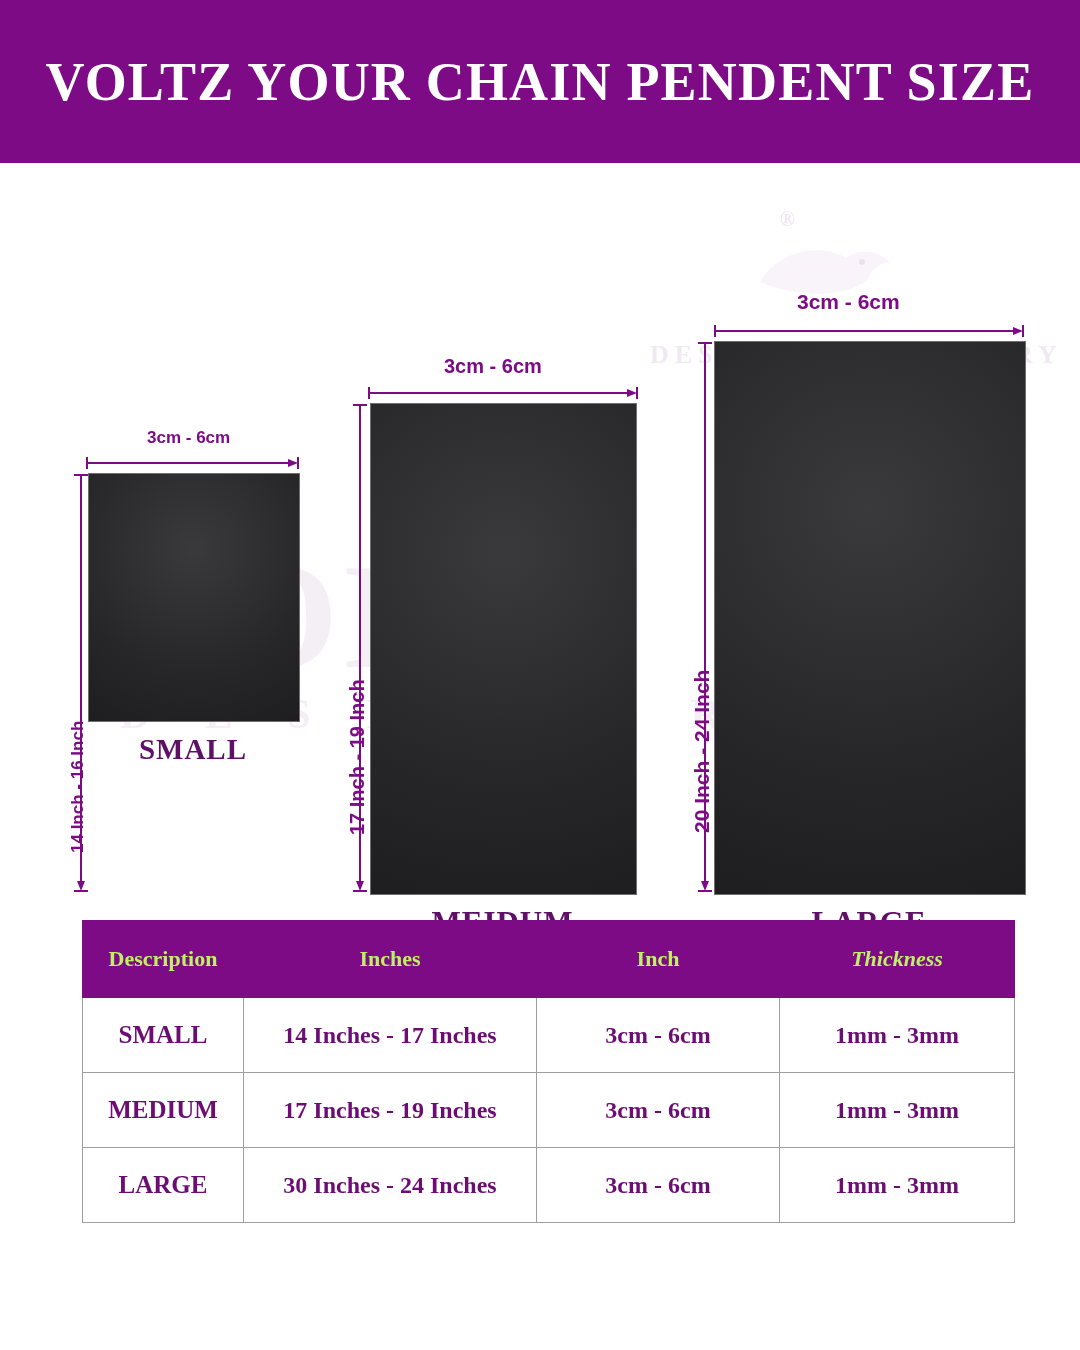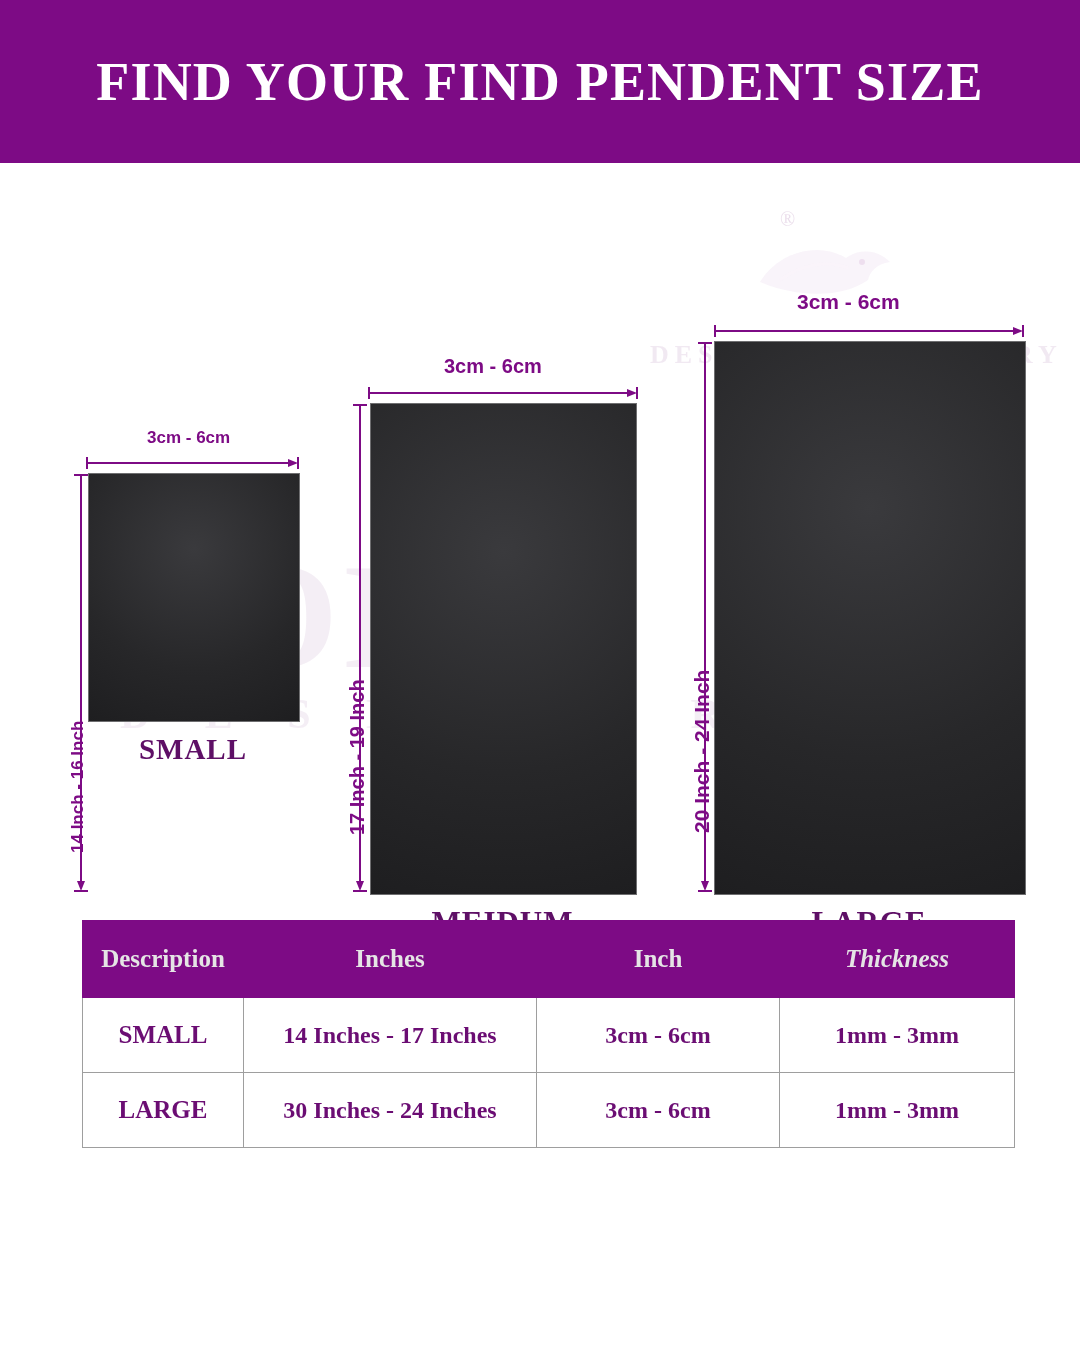"FIND YOUR FIND PENDENT SIZE" div.header-title { text: FIND YOUR FIND -> VOLTZ YOUR CHAIN }
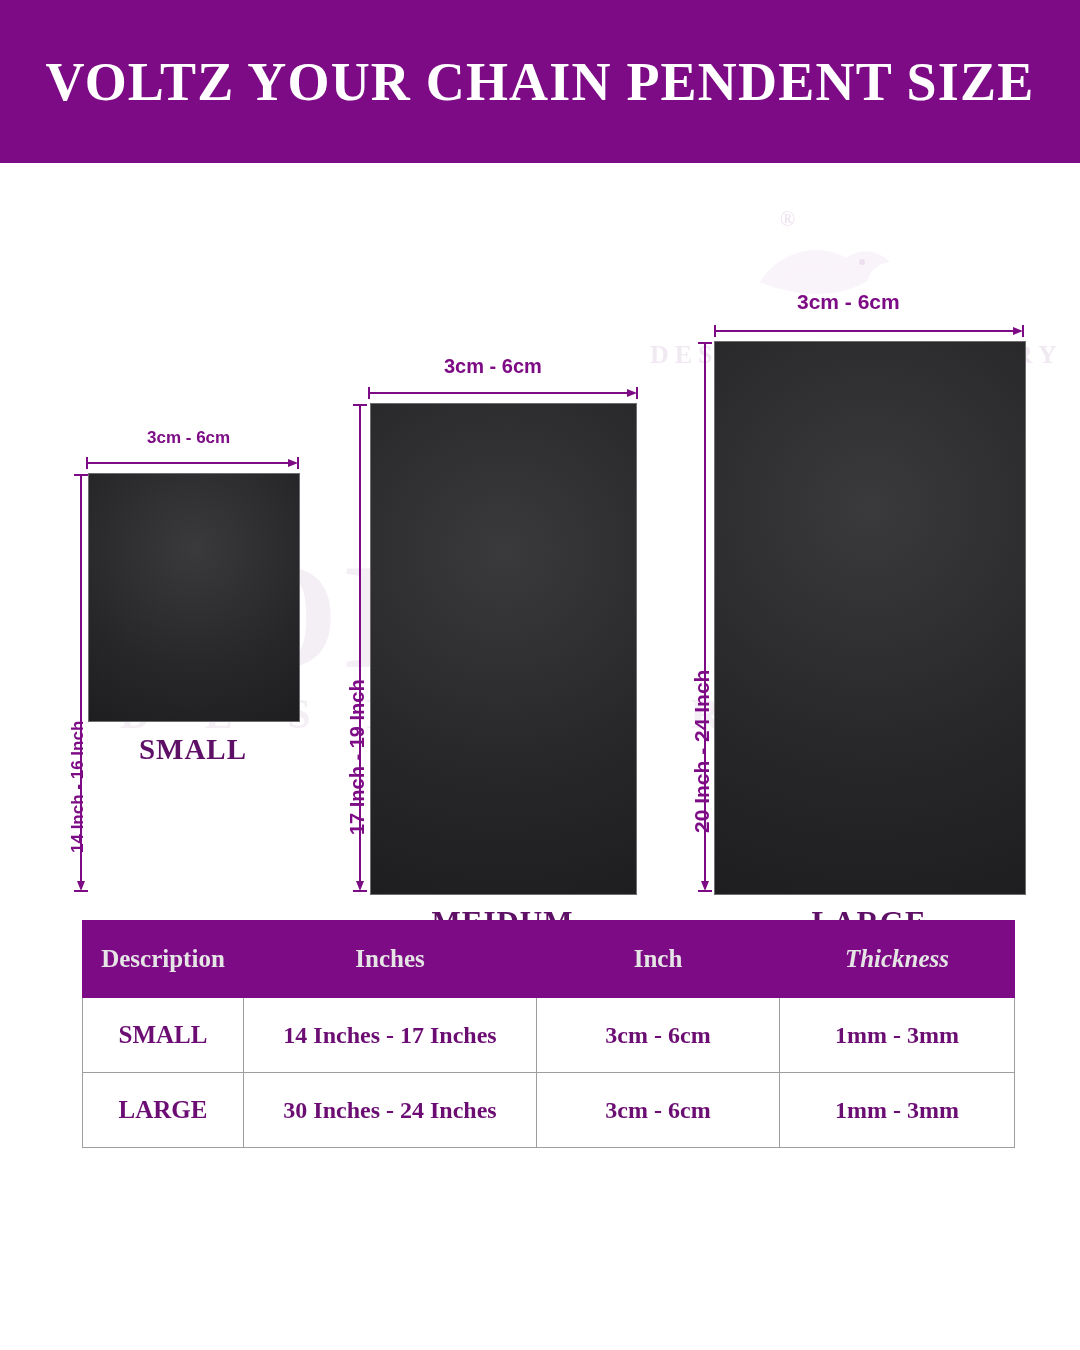"Description" table.size-table th { color: #e5e5e5 -> #bef264; font-size: 25px -> 22px }
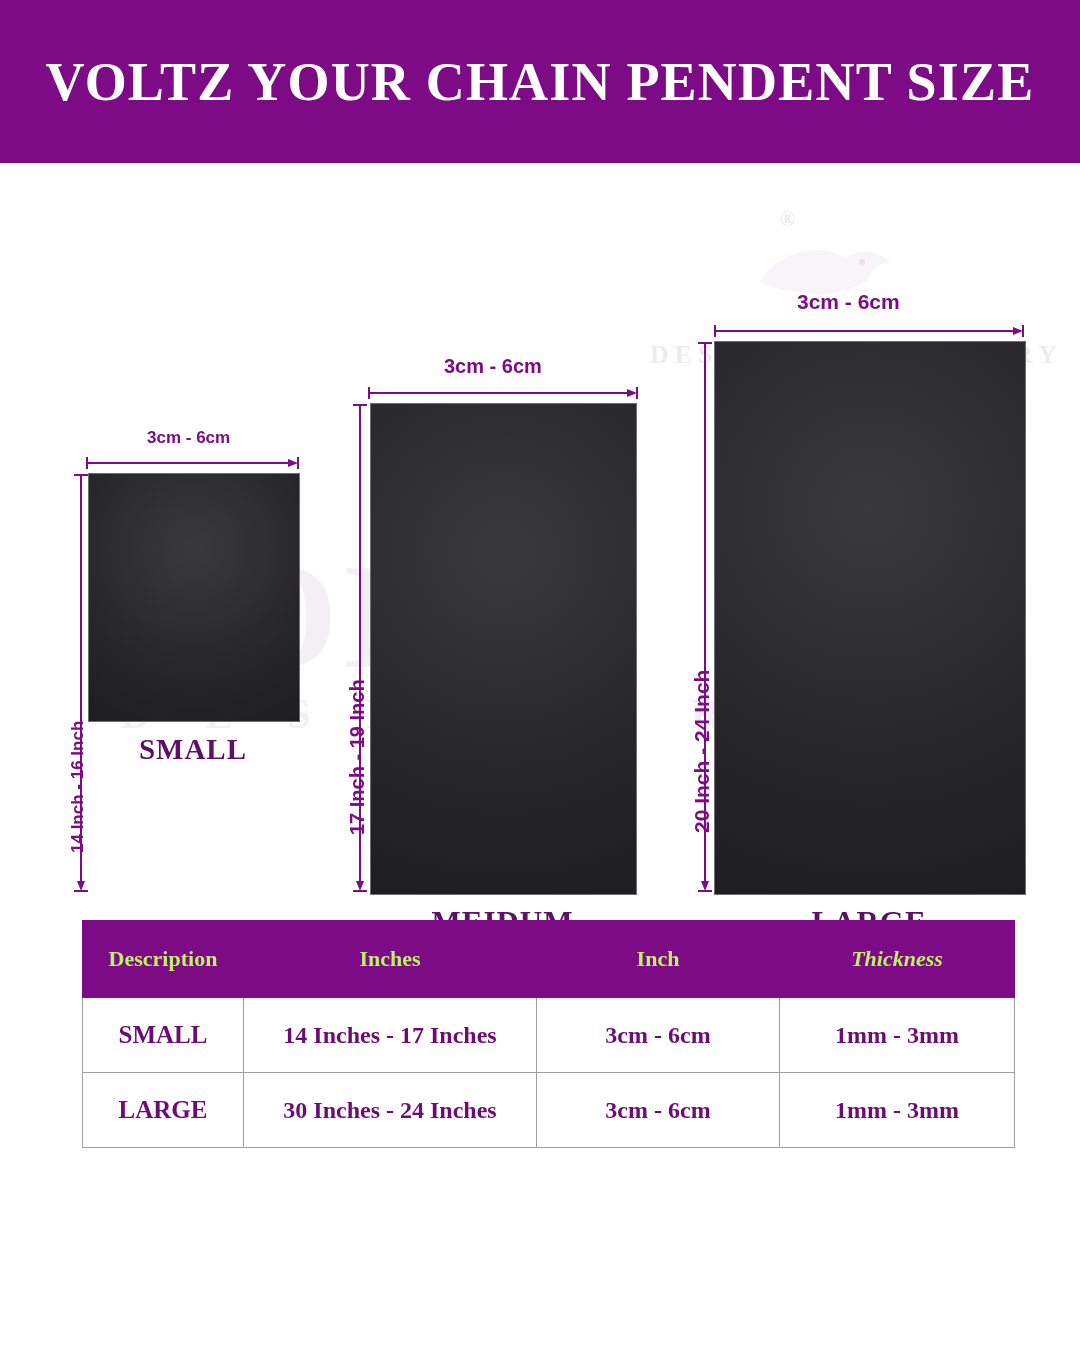"MEDIUM" tr { html: none -> <tr> <td>MEDIUM</td> <td>17 Inches - 19 Inches</td> <td>3cm - 6cm</td> <td>1mm - 3mm</td> </tr> }
